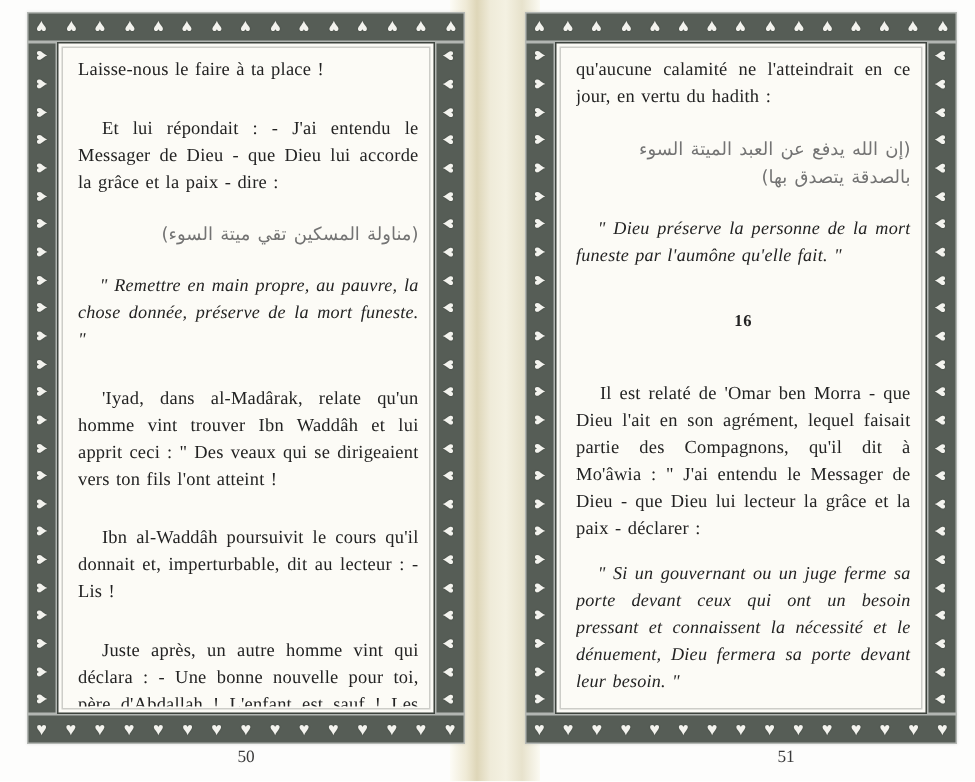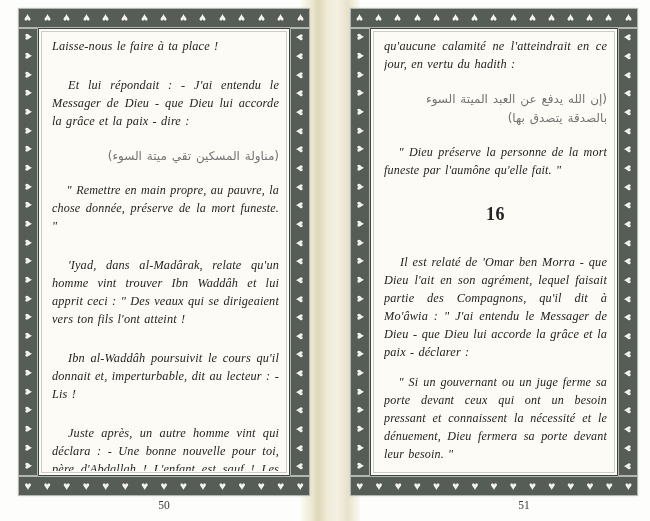"Laisse-nous le faire à ta" .p, .p-first { font-style: italic -> none }
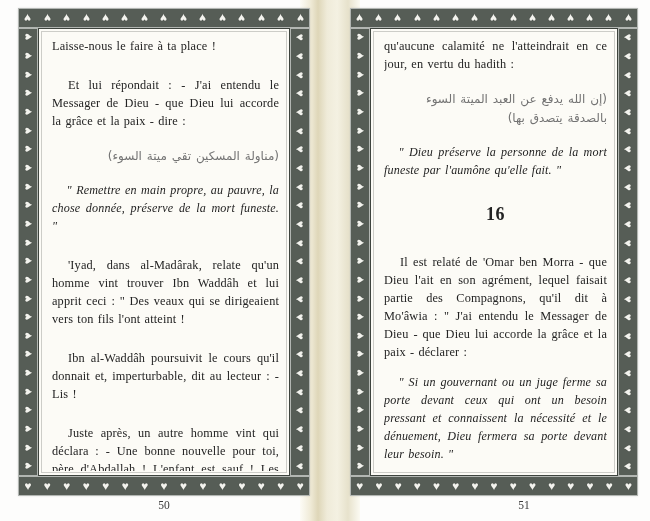"16" .heading { font-size: 18px -> 11px }
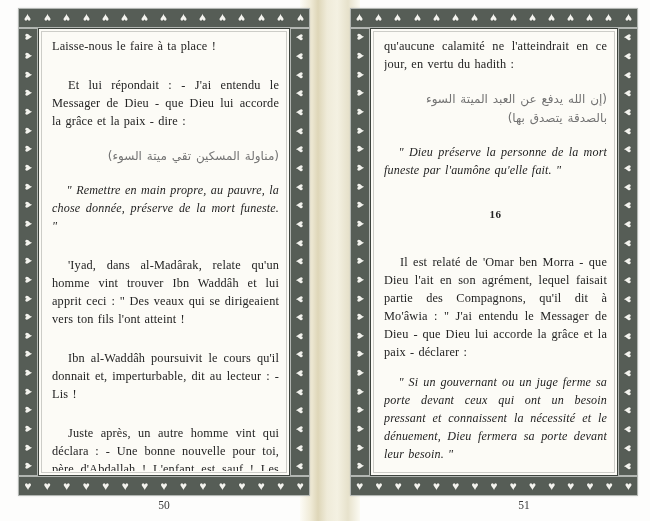"Il est relaté de 'Omar" div.block { text: accorde -> lecteur }
